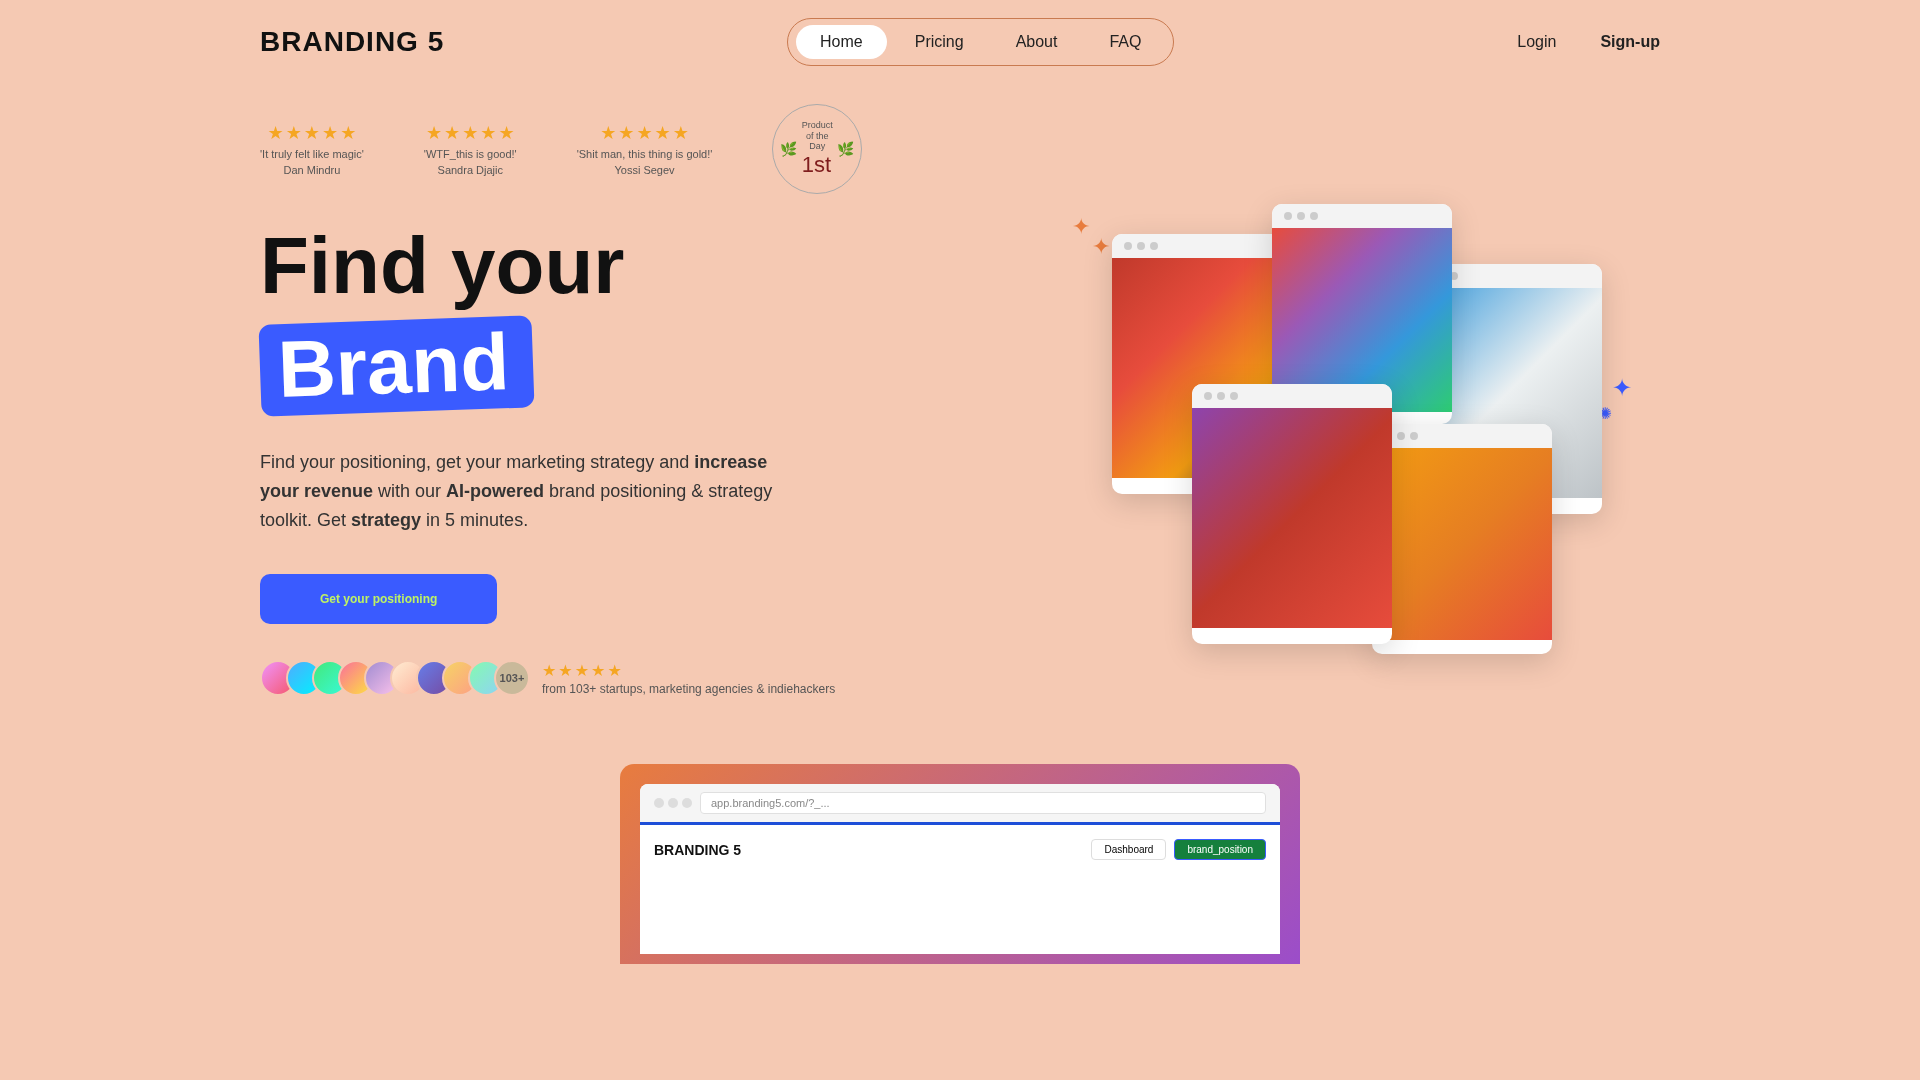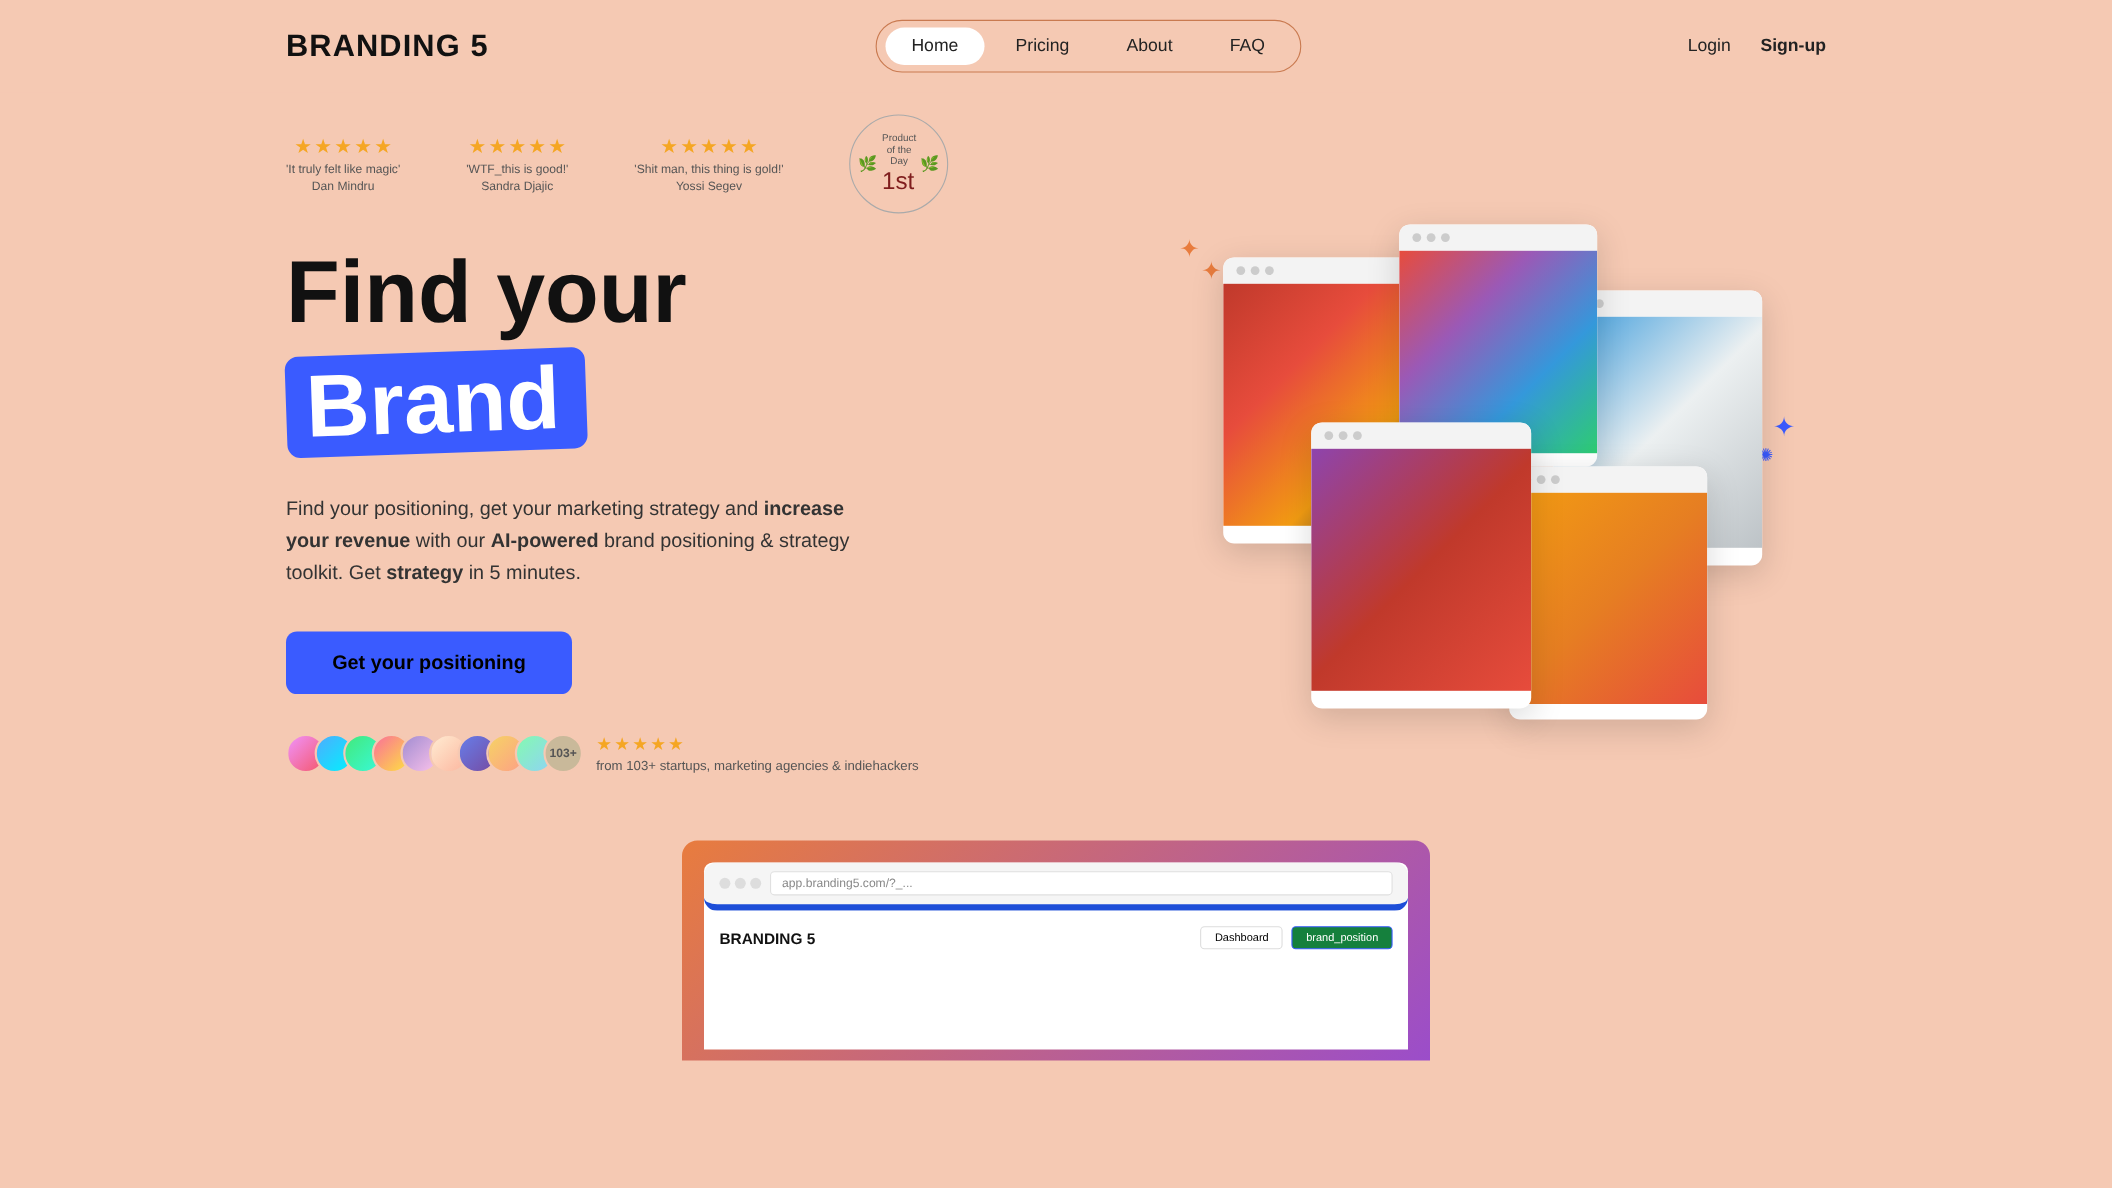"Login" .auth-buttons { gap: 27px -> 44px }
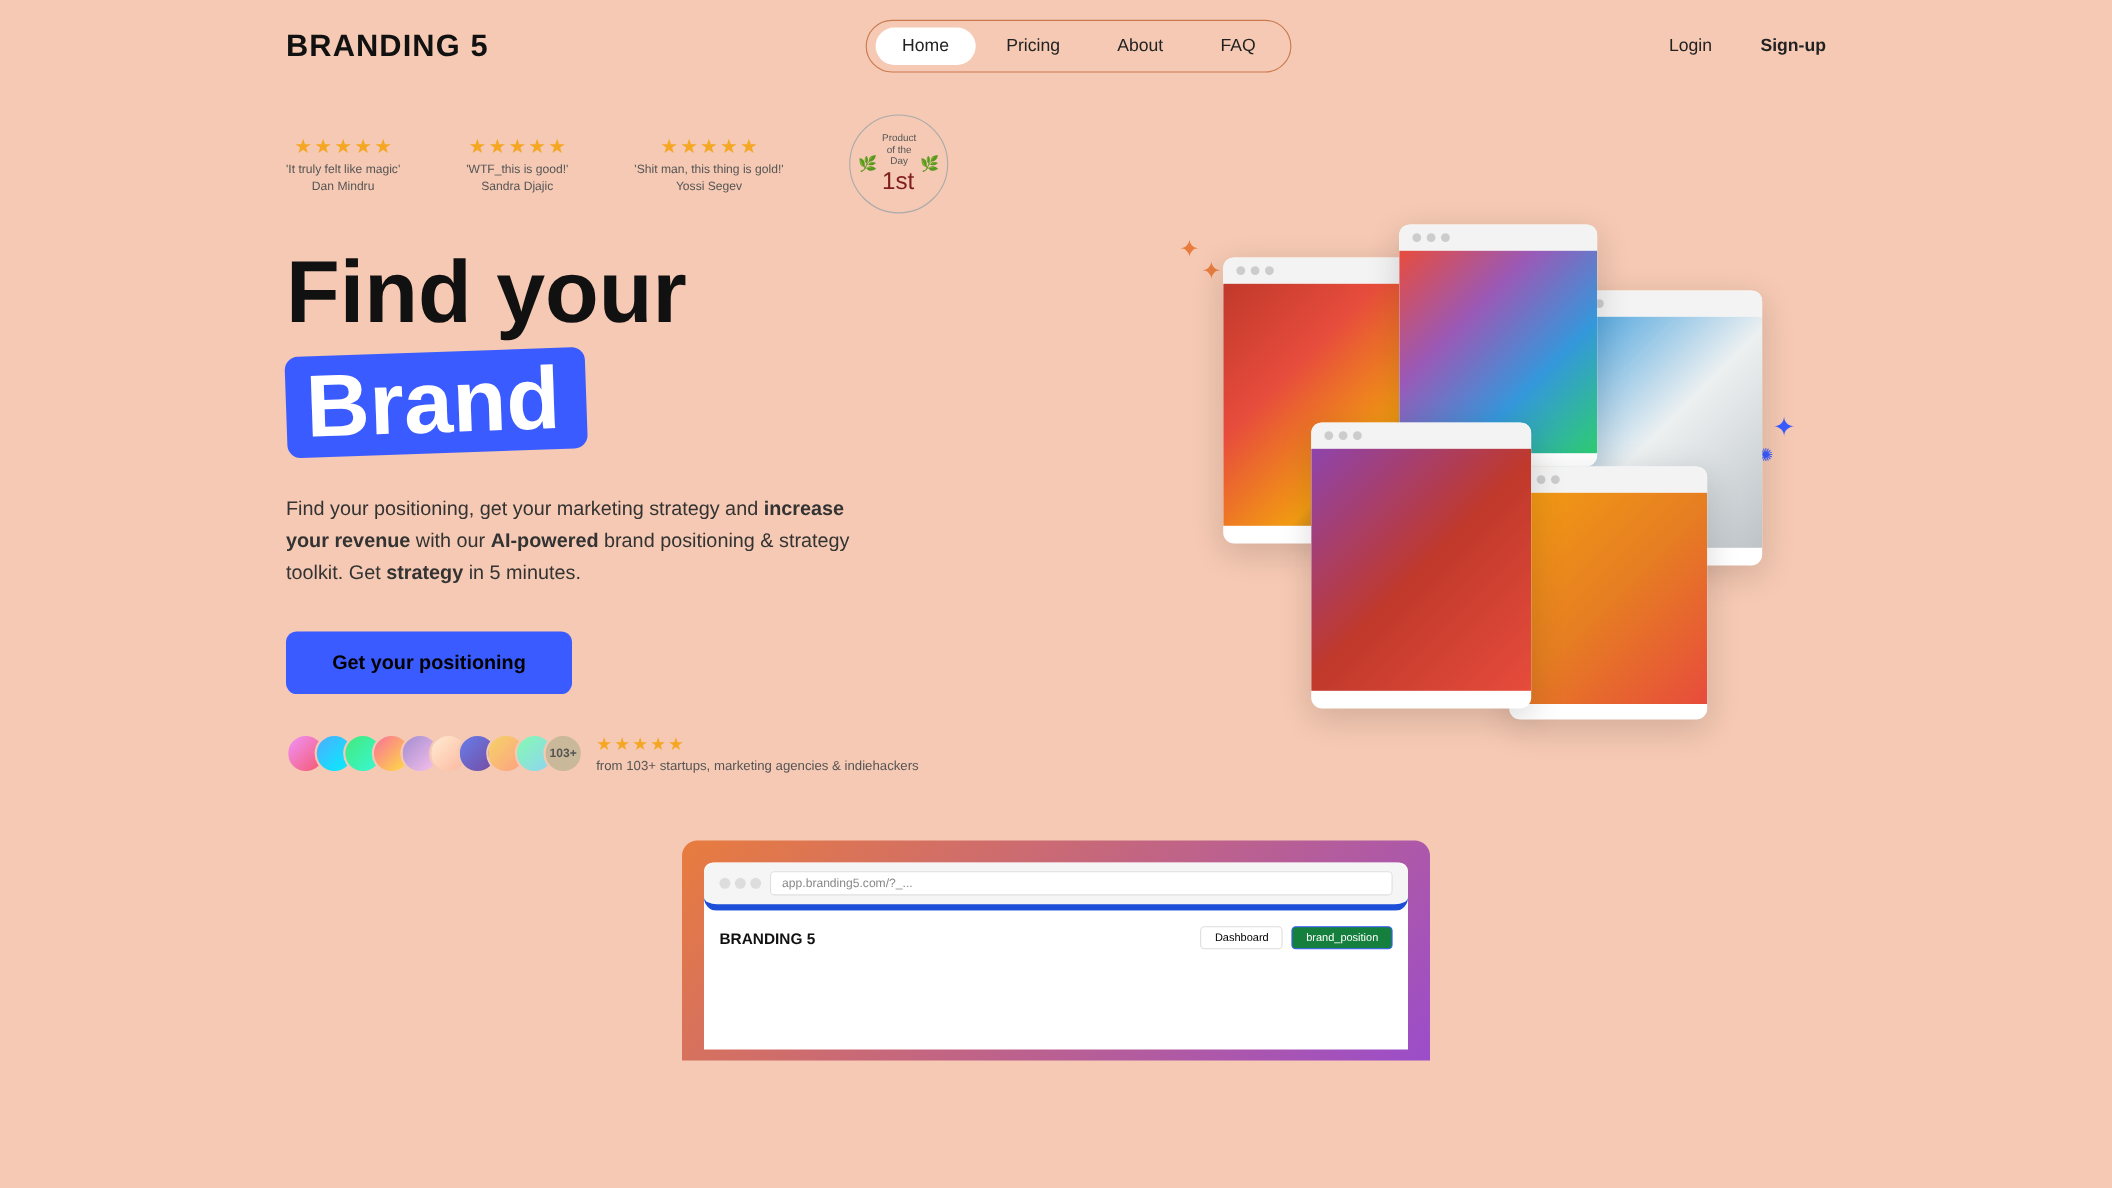"Get your positioning" .cta-button { color: #000000 -> #bef264; font-size: 18px -> 12px; padding: 18px 42px -> 18px 60px }
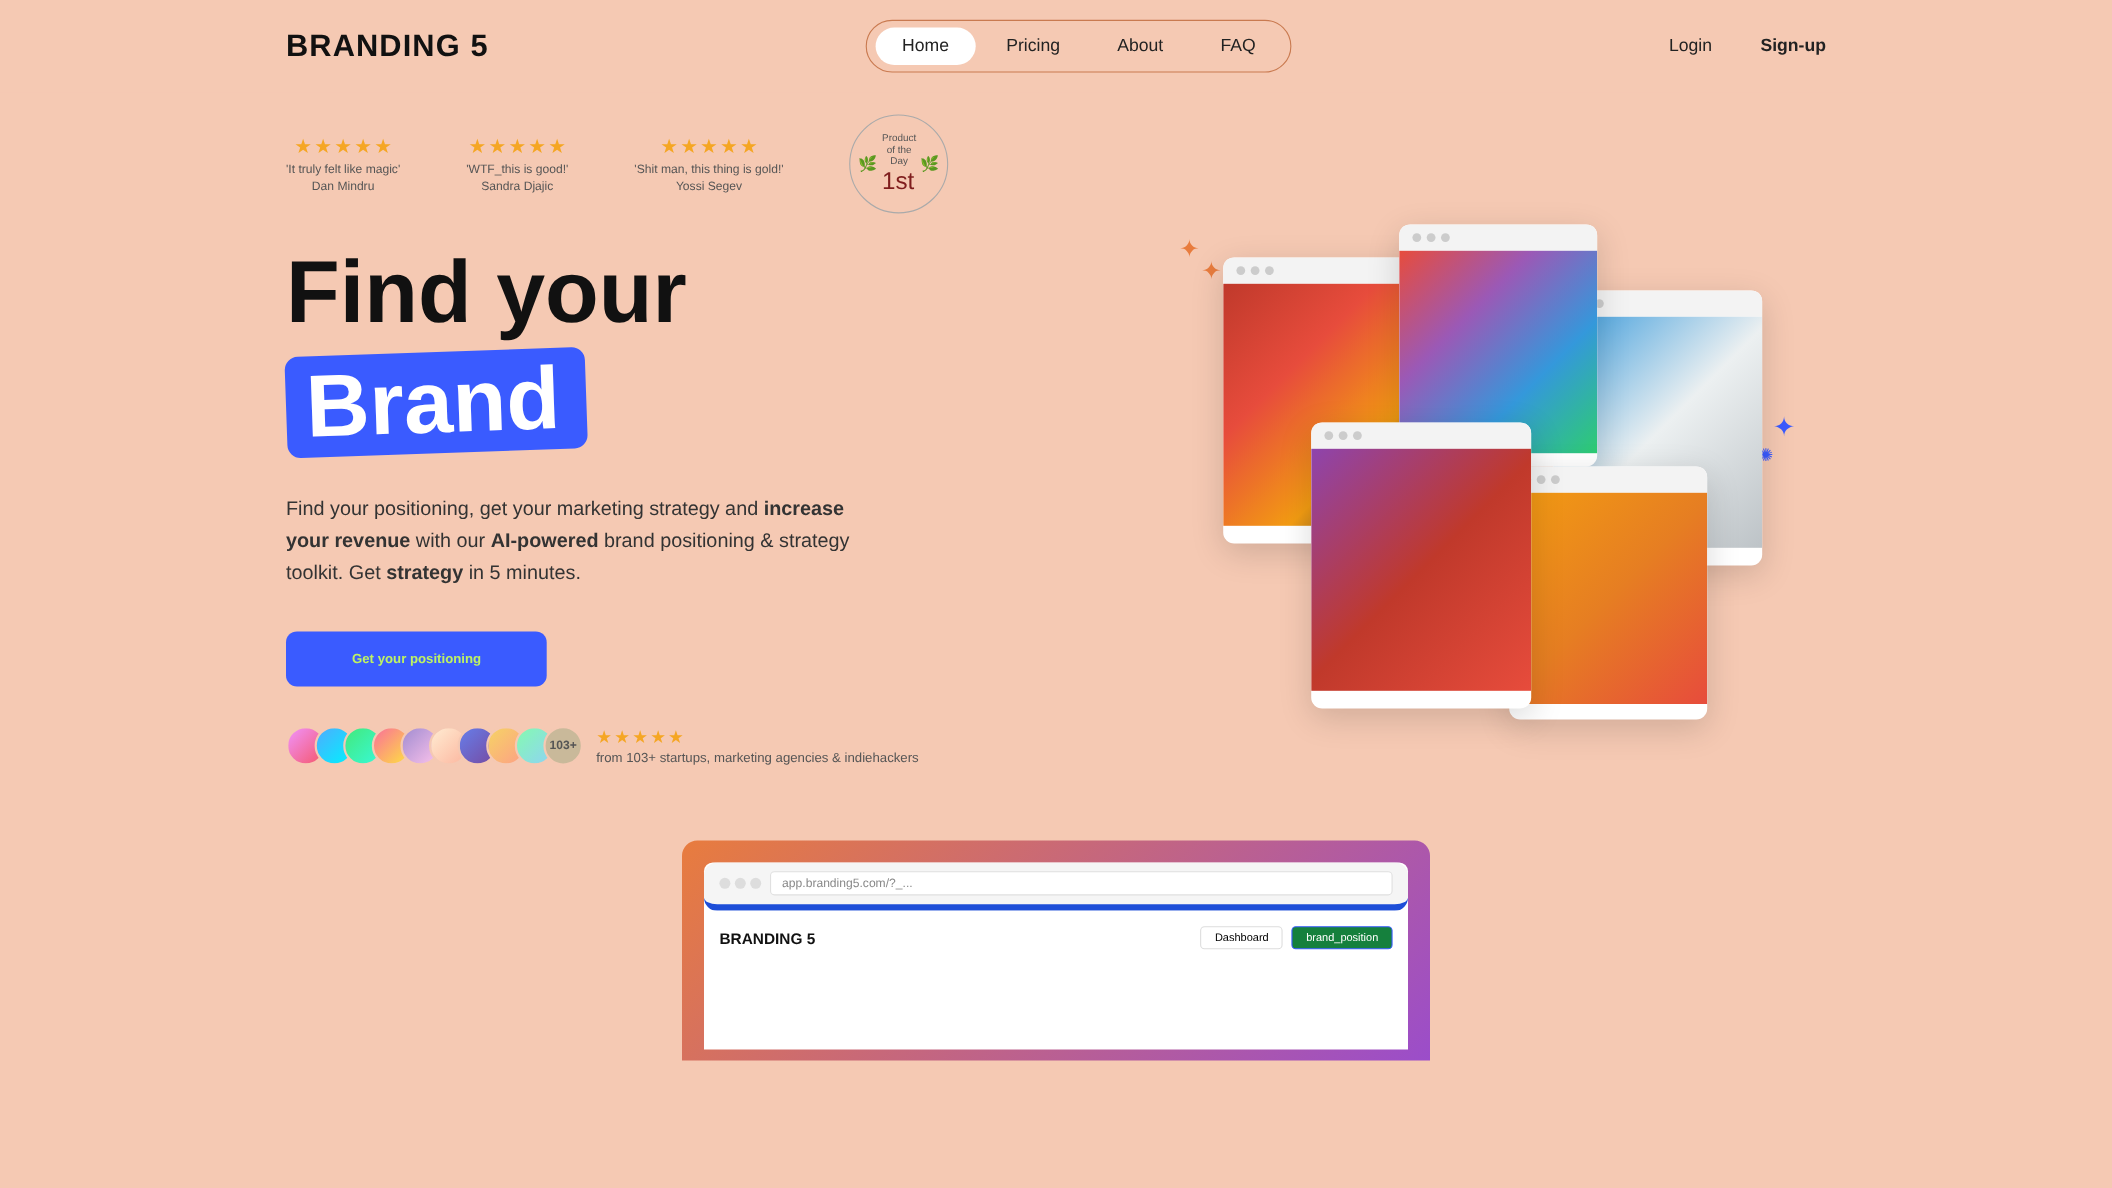"app.branding5.com/?_..." .screenshot-browser-bar { border-bottom: 6px solid #1d4ed8 -> 3px solid #1d4ed8; border-radius: 12px -> none }
